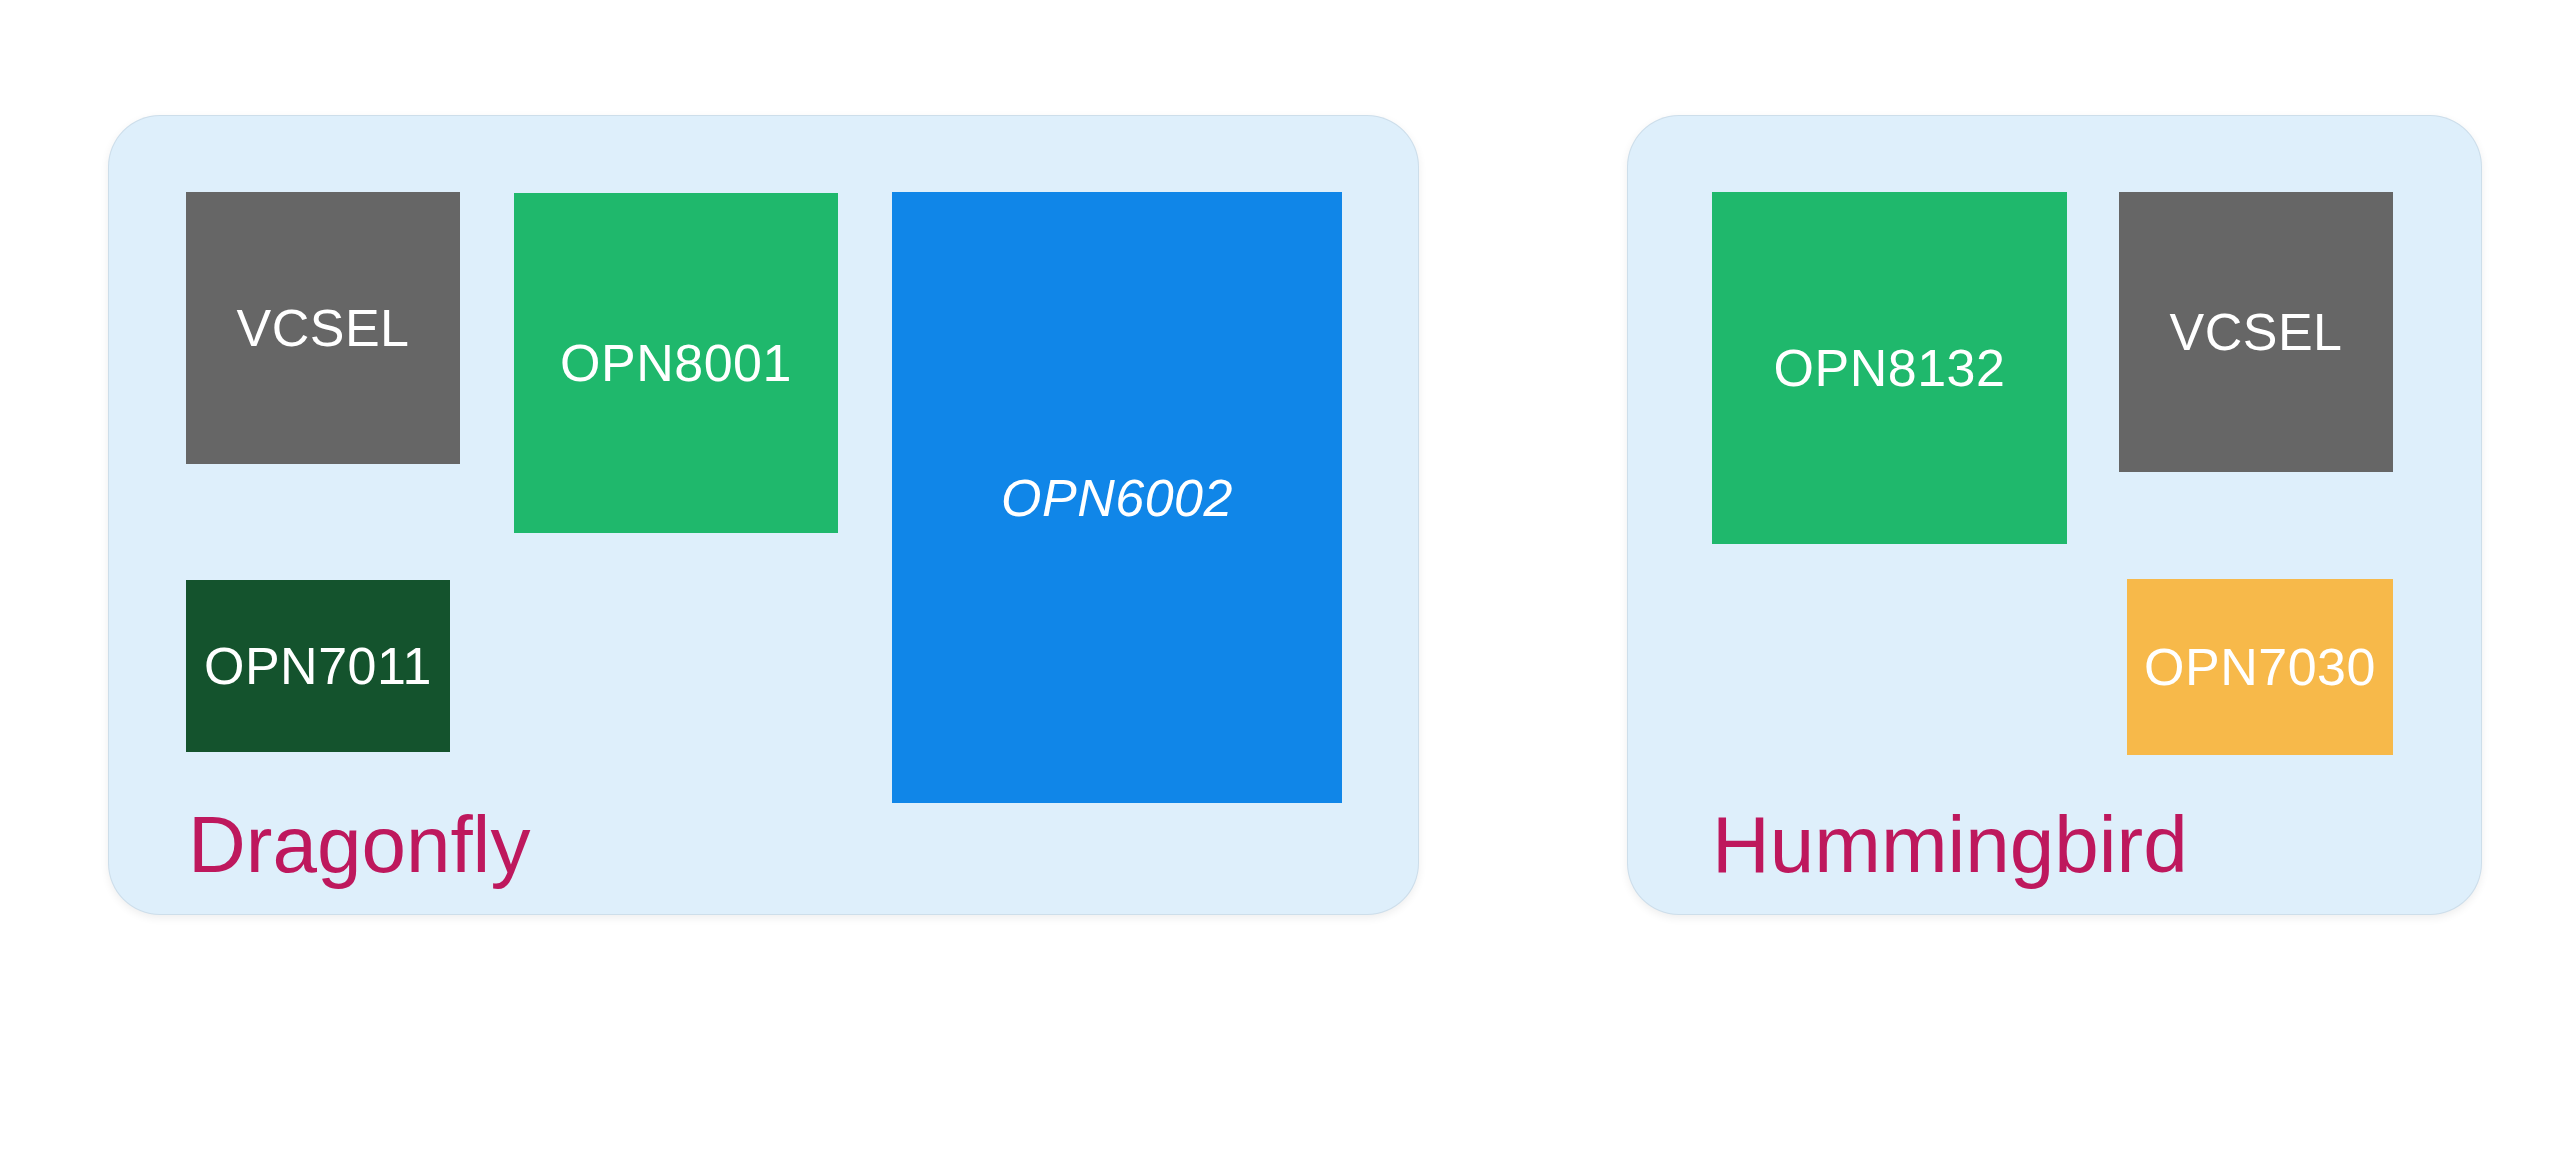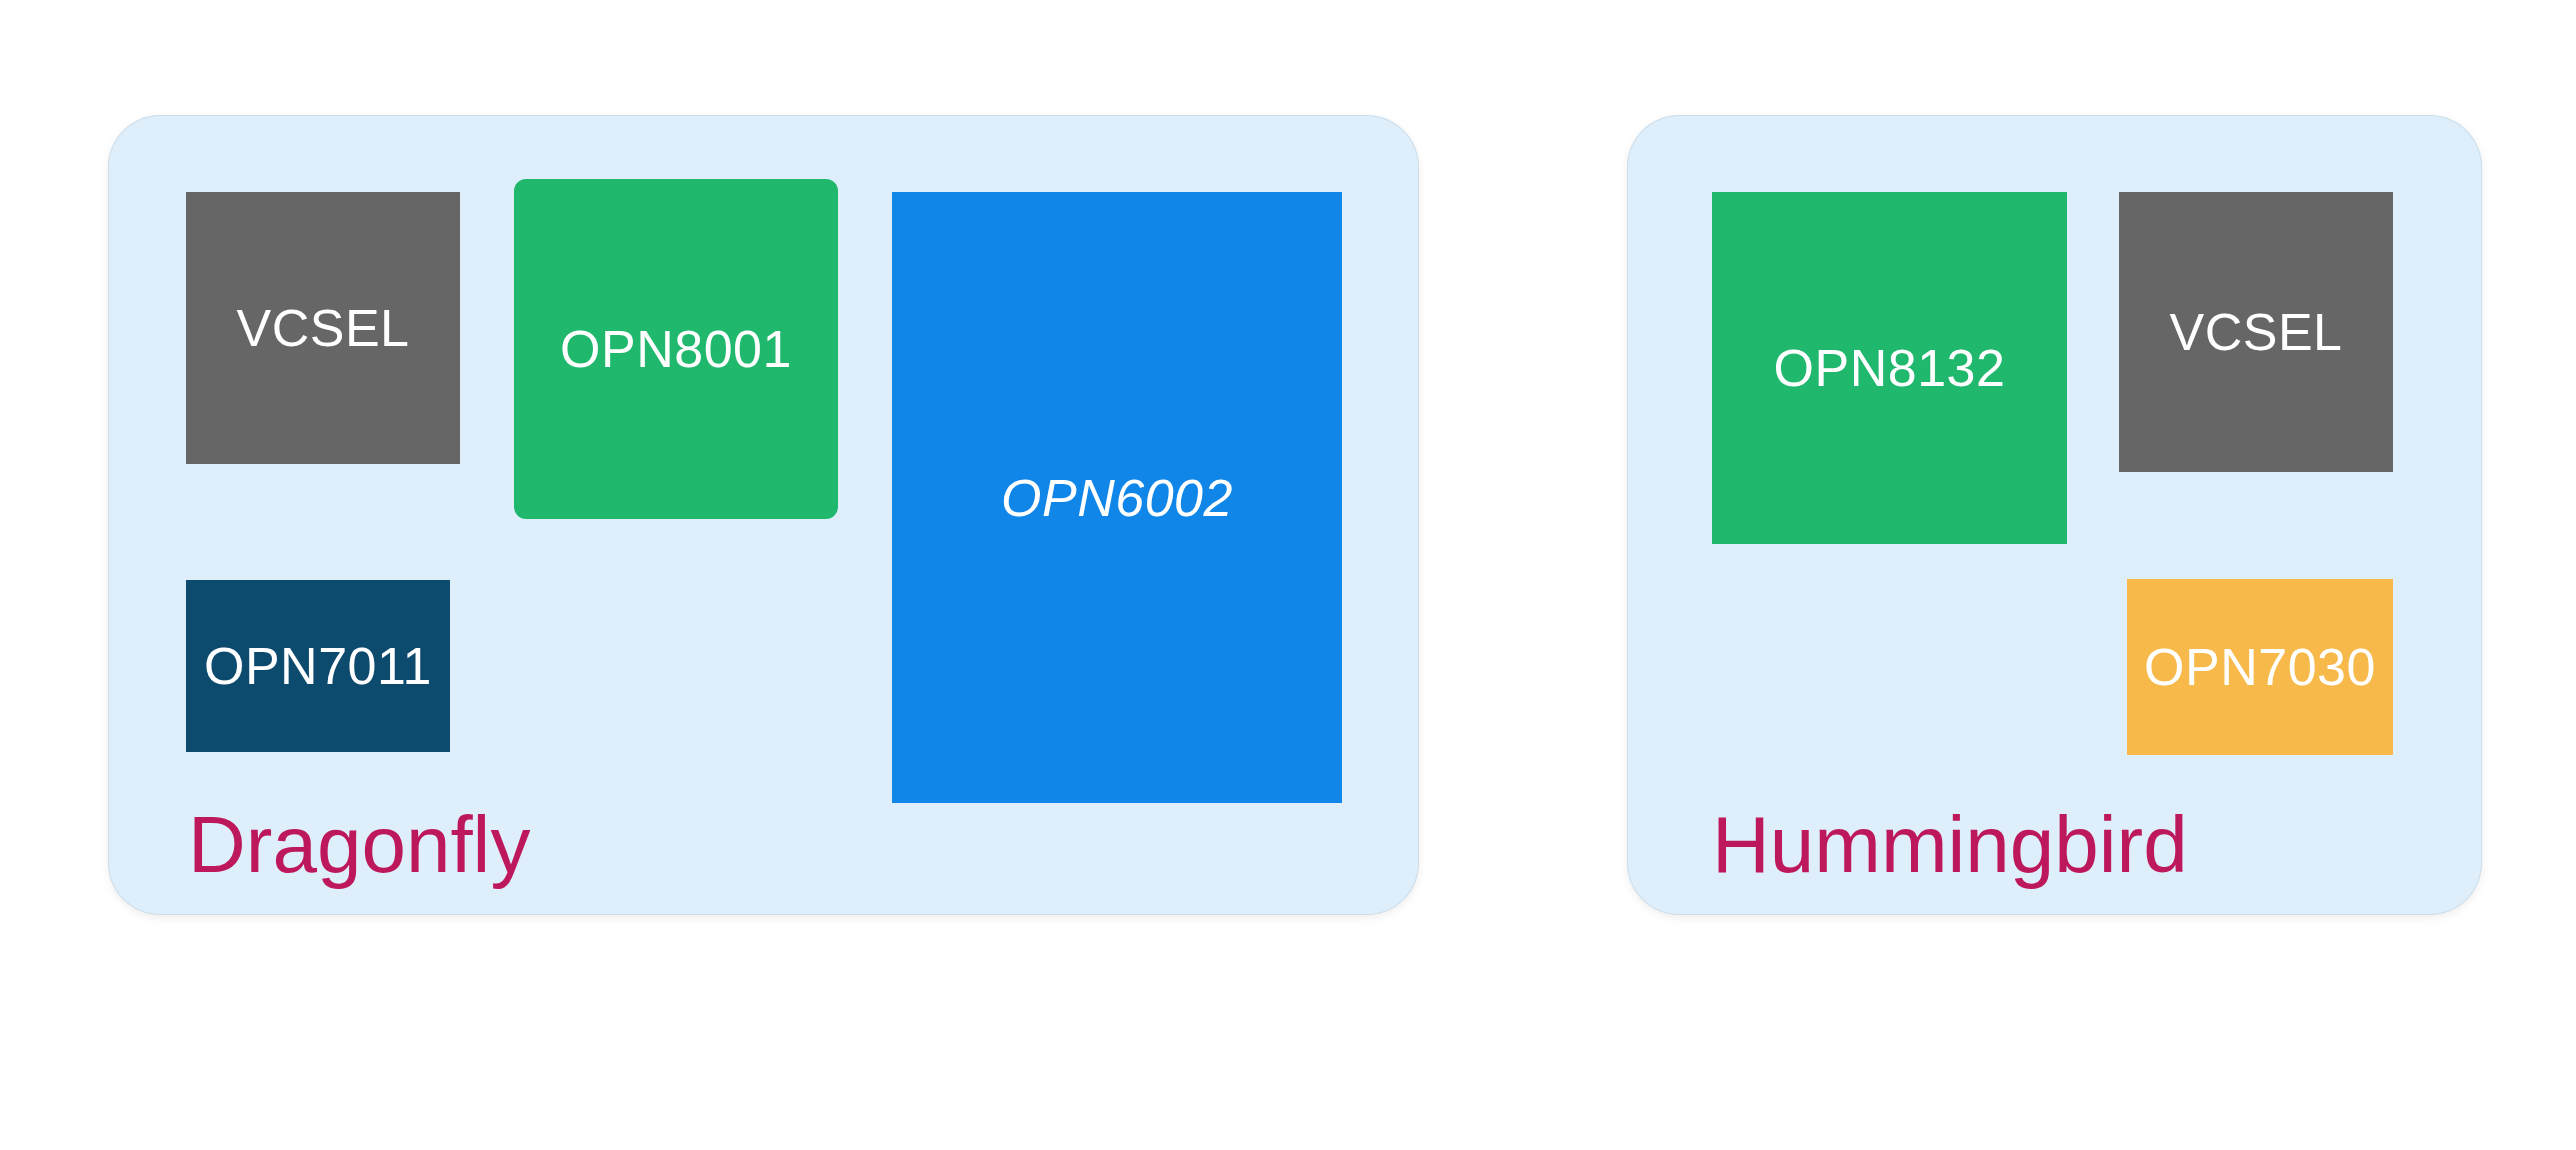"OPN8001" .d-opn8001 { border-radius: 12px -> none; top: 64px -> 78px }
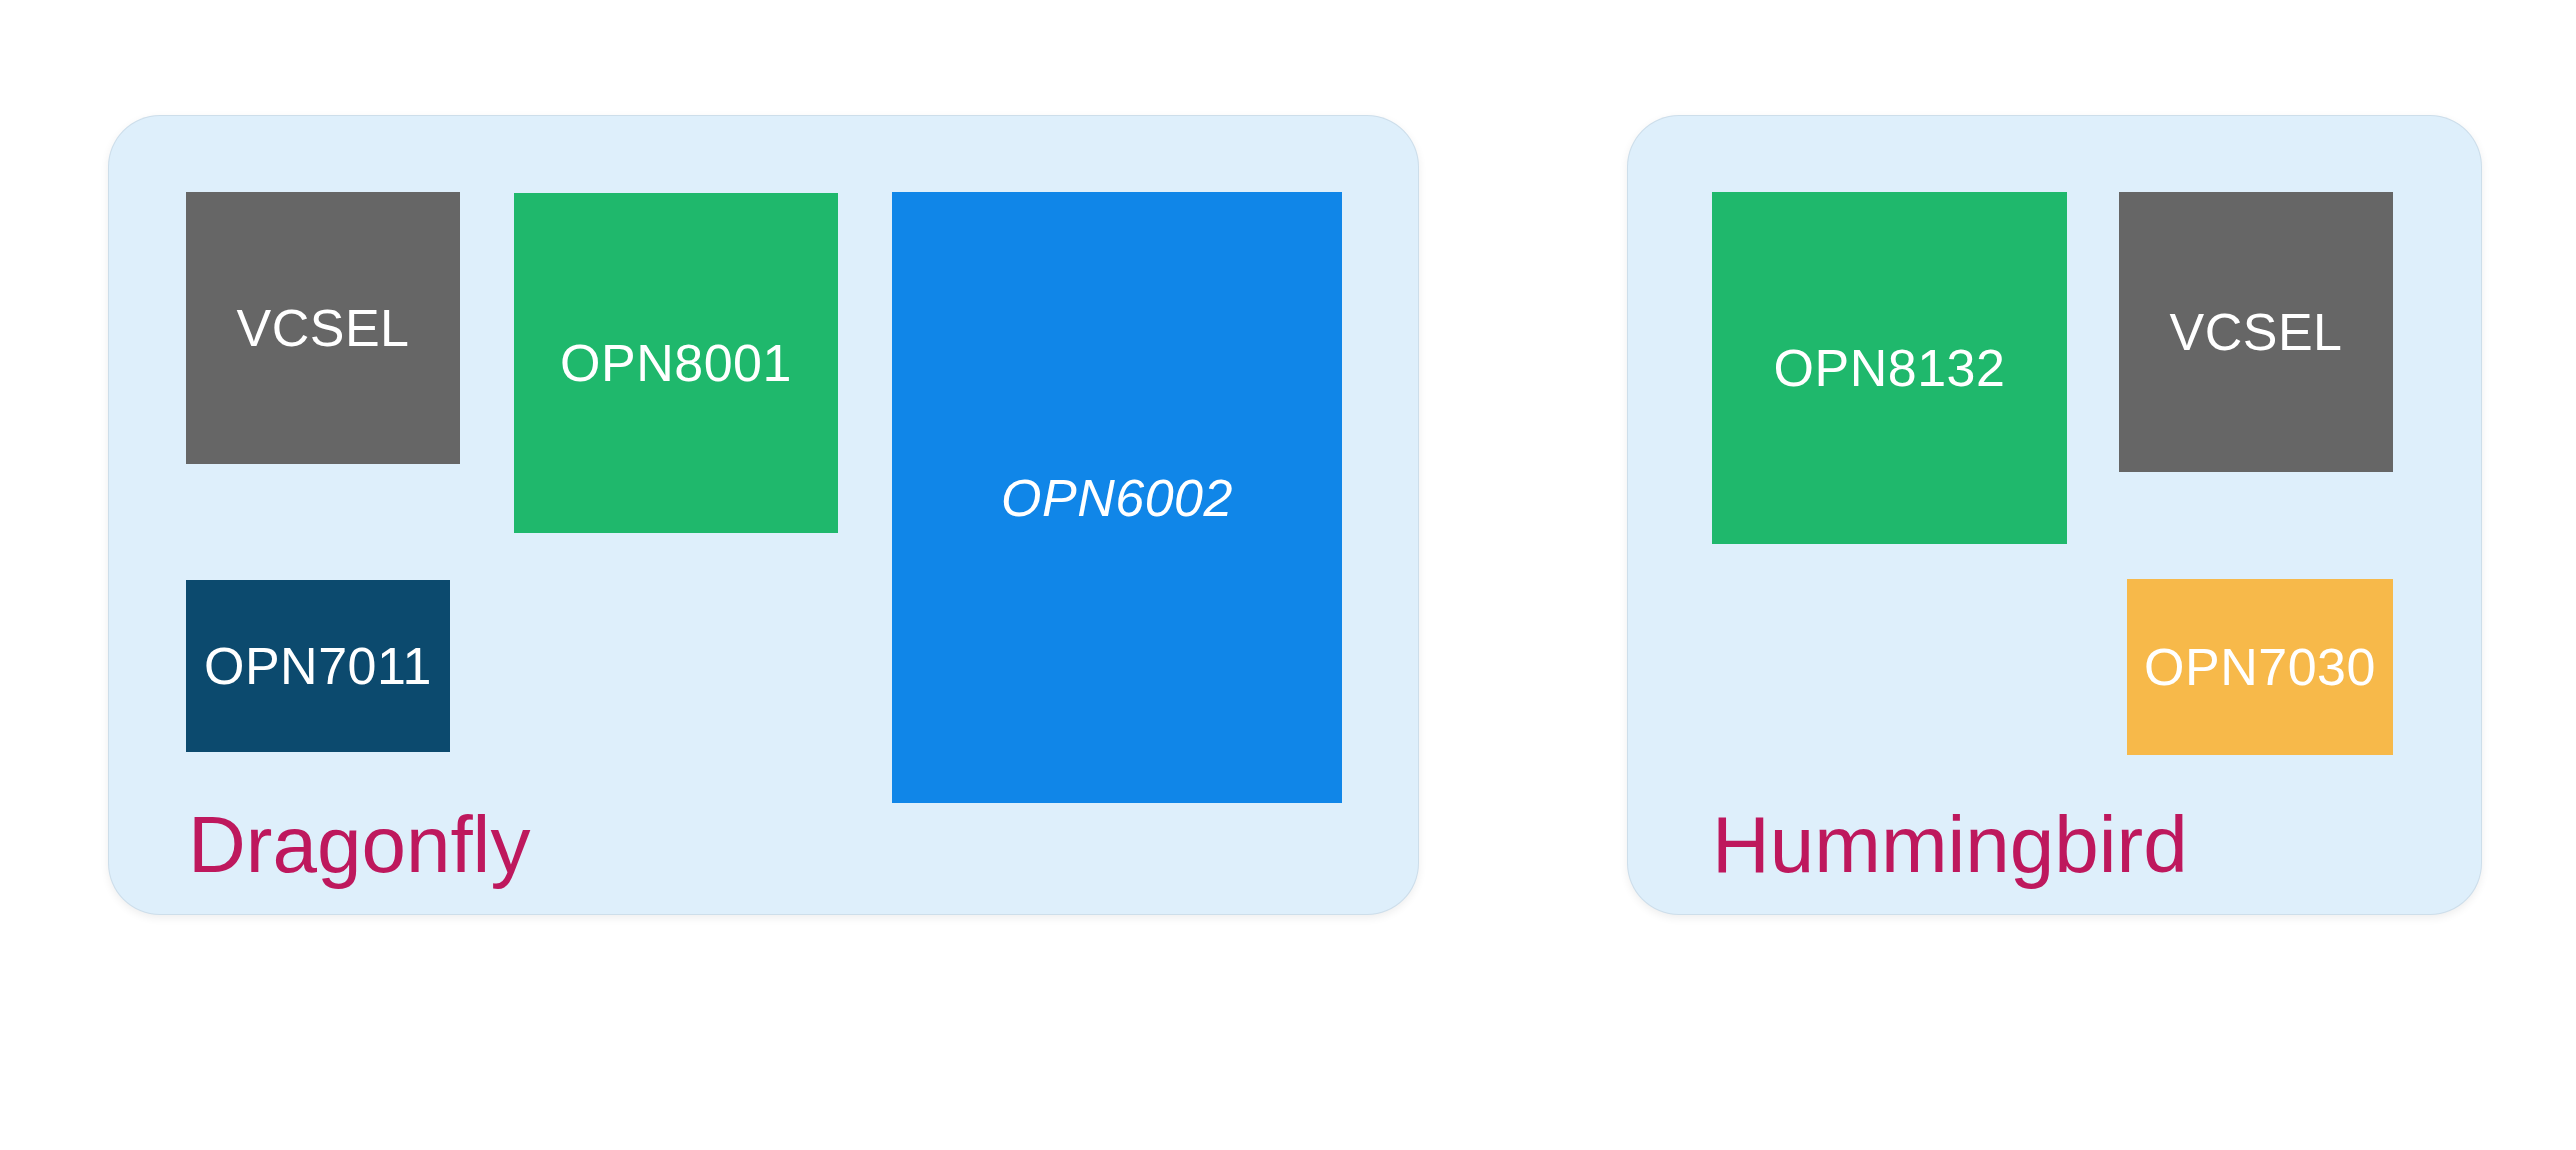"OPN7011" div.block { background-color: #0c4a6e -> #14532d }
